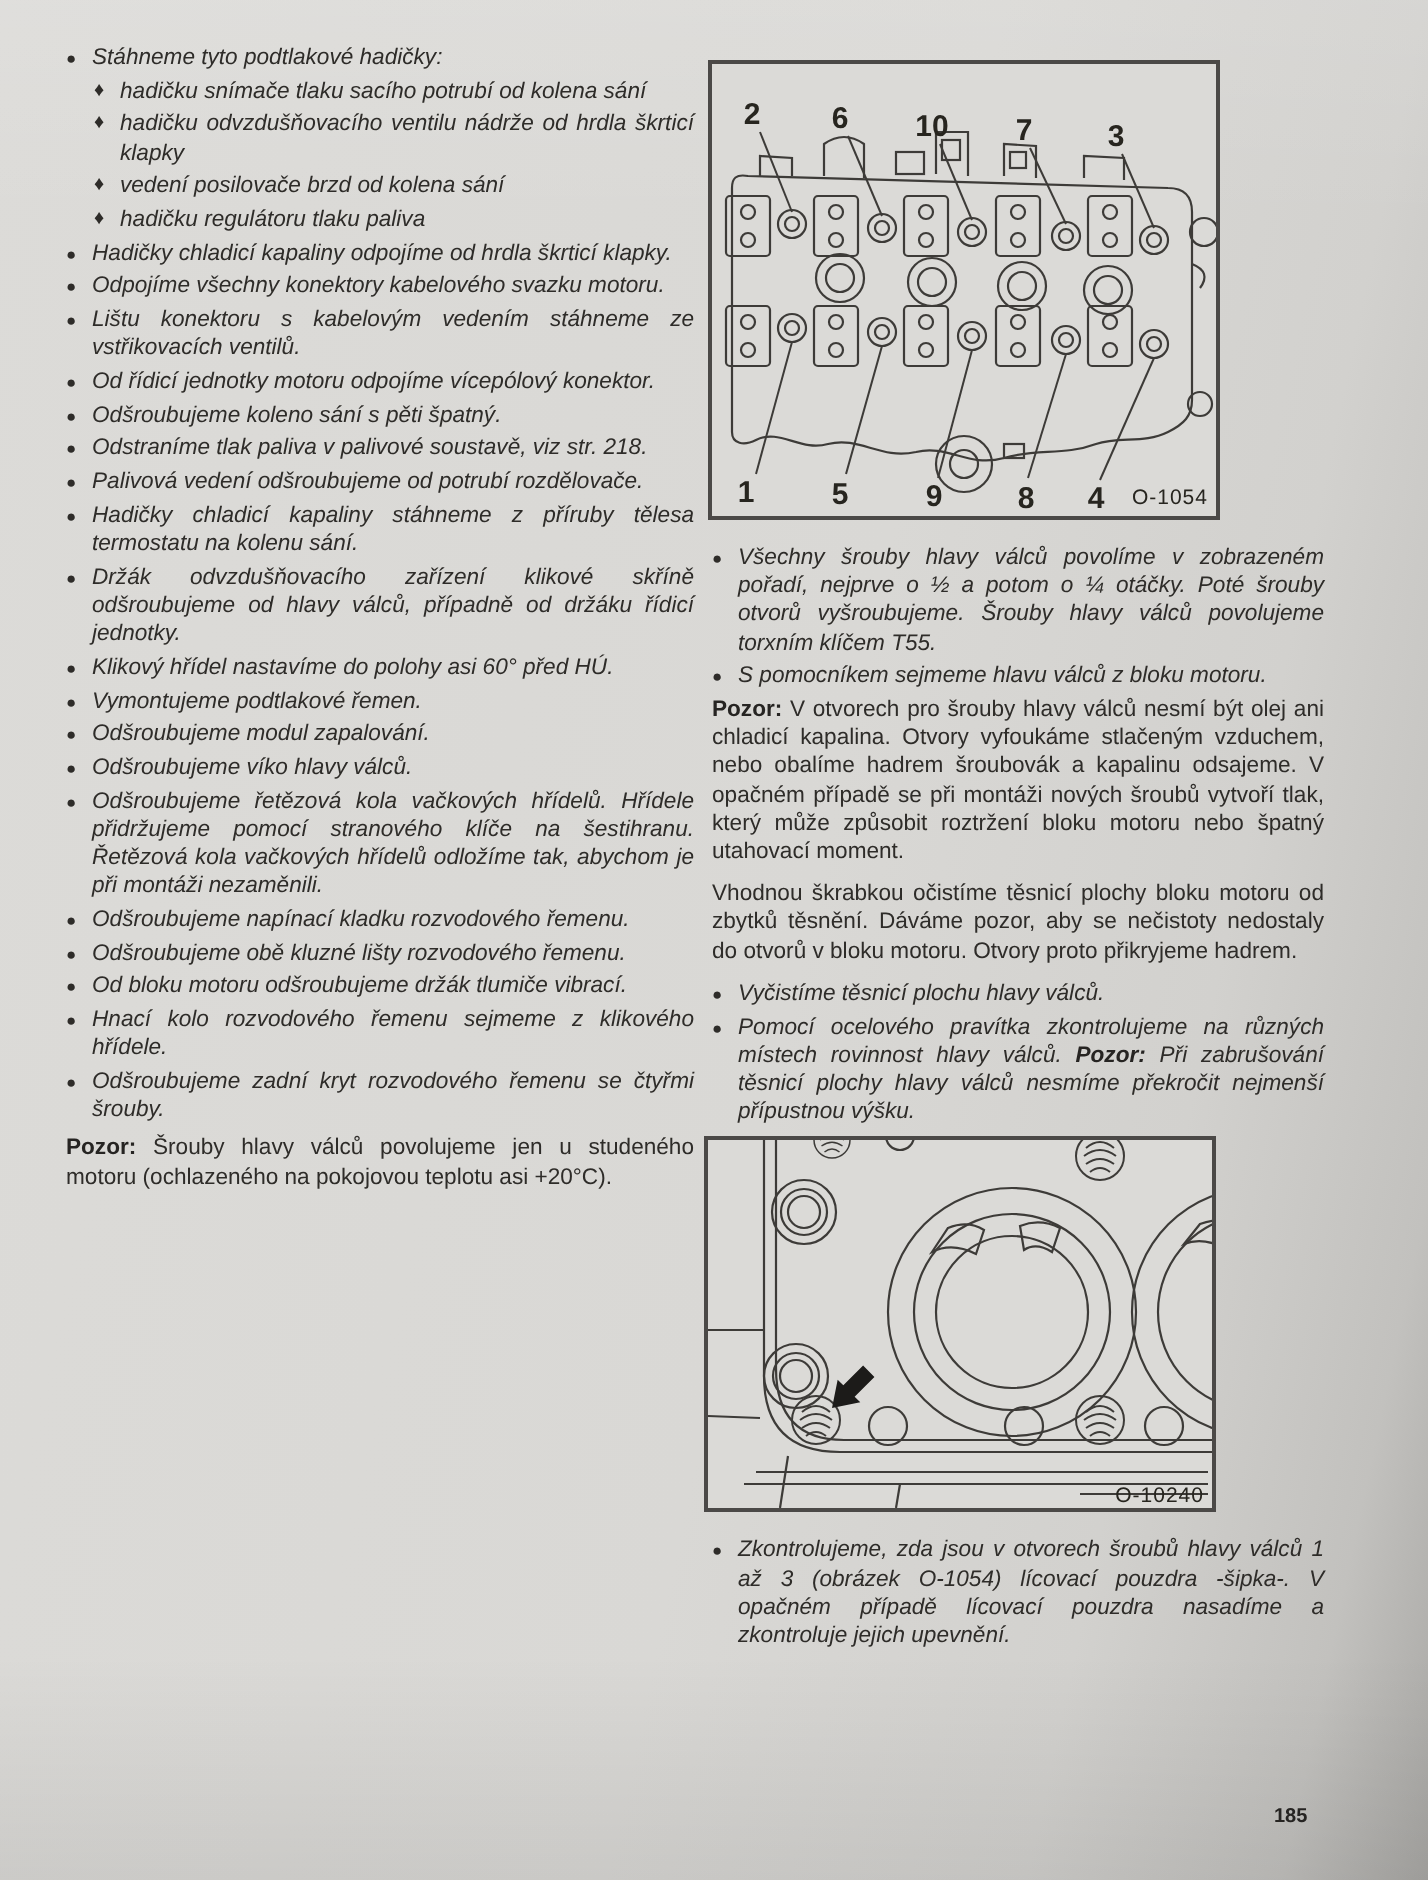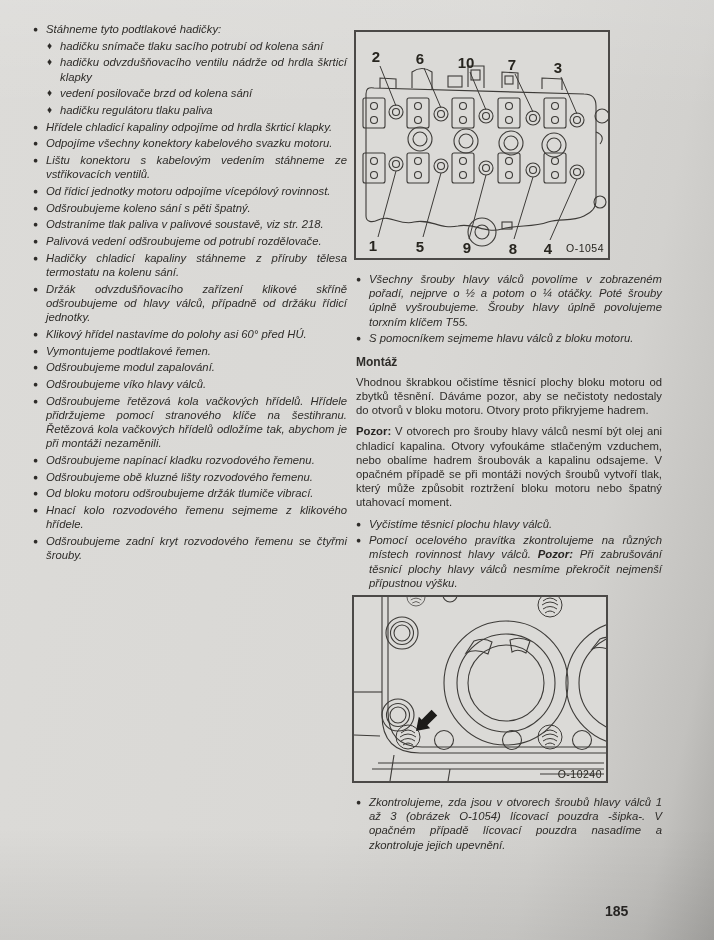"Hřídele chladicí kapaliny odpojíme od" span.t { text: Hřídele -> Hadičky }
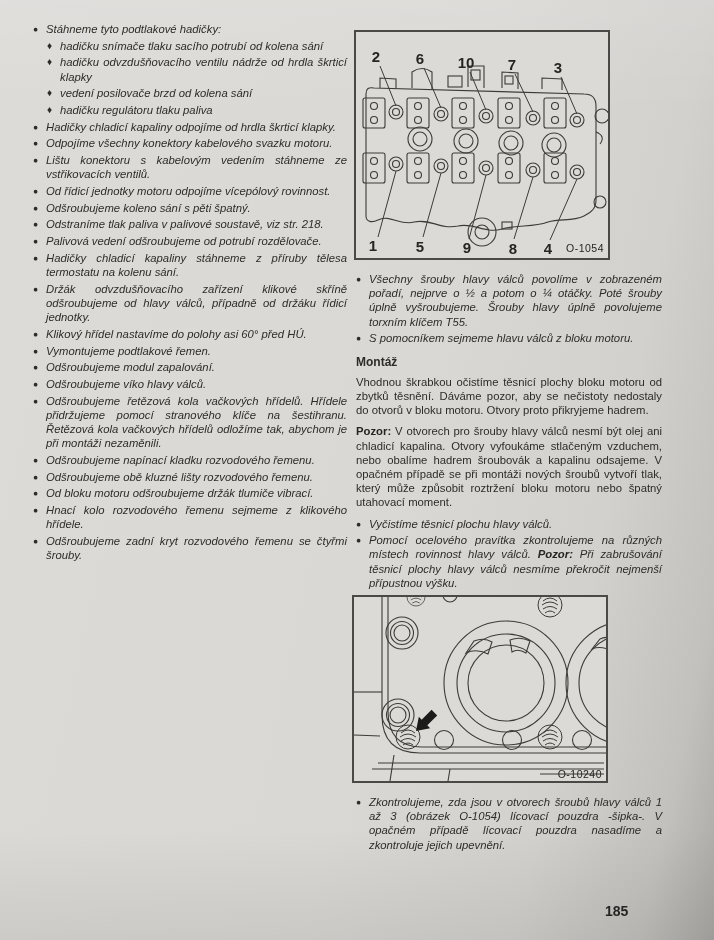"Od řídicí jednotky motoru odpojíme" span.t { text: rovinnost -> konektor }
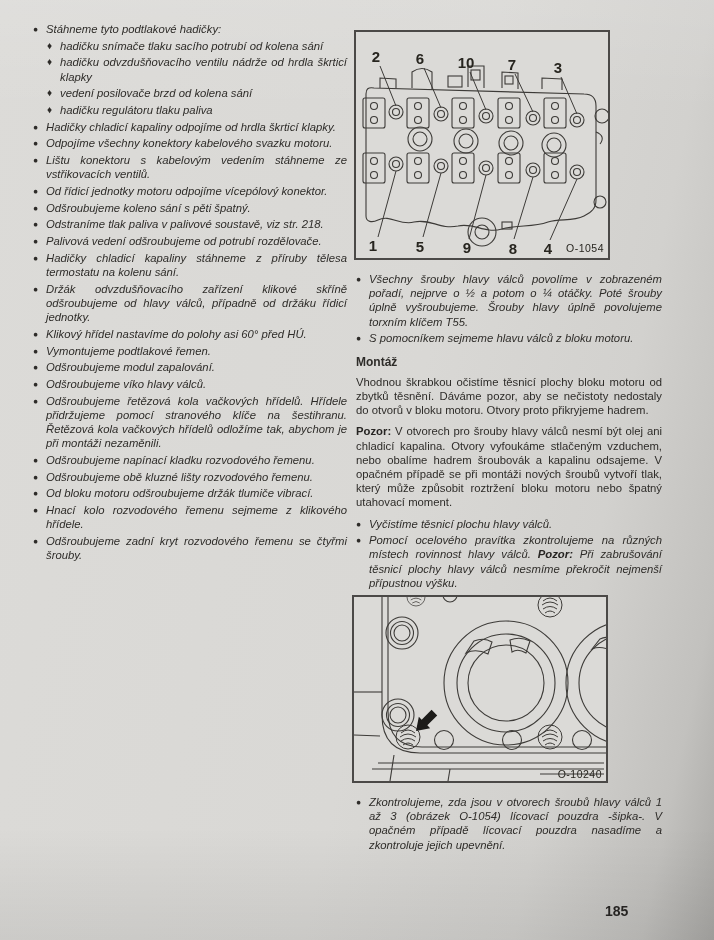"Všechny šrouby hlavy válců povolíme" span.t { text: úplně vyšroubujeme. Šrouby hlavy úplně -> otvorů vyšroubujeme. Šrouby hlavy válců }
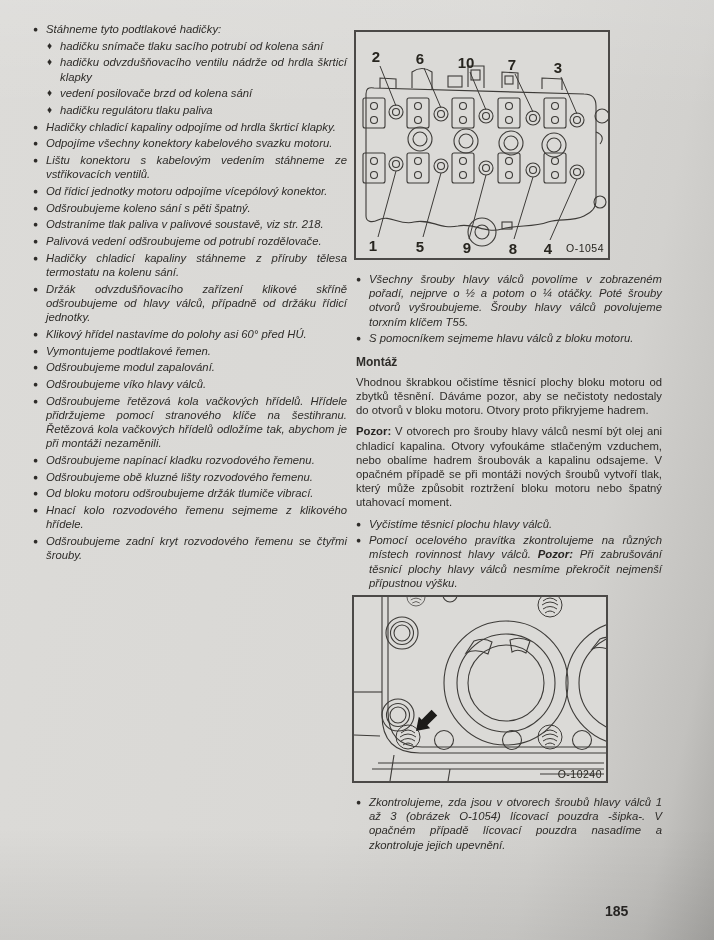"Montáž" div.h-montaz { html: <div>Montáž</div> -> none }
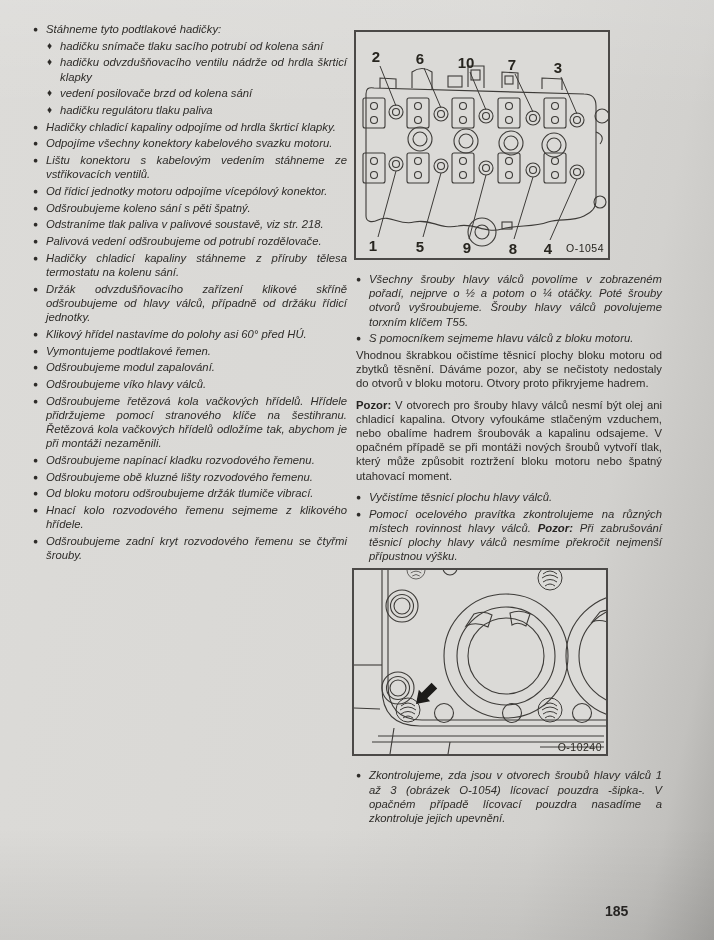"Vhodnou škrabkou očistíme těsnicí plochy" p.para { order: before "Pozor: V otvorech pro šrouby" -> after "Pozor: V otvorech pro šrouby" }
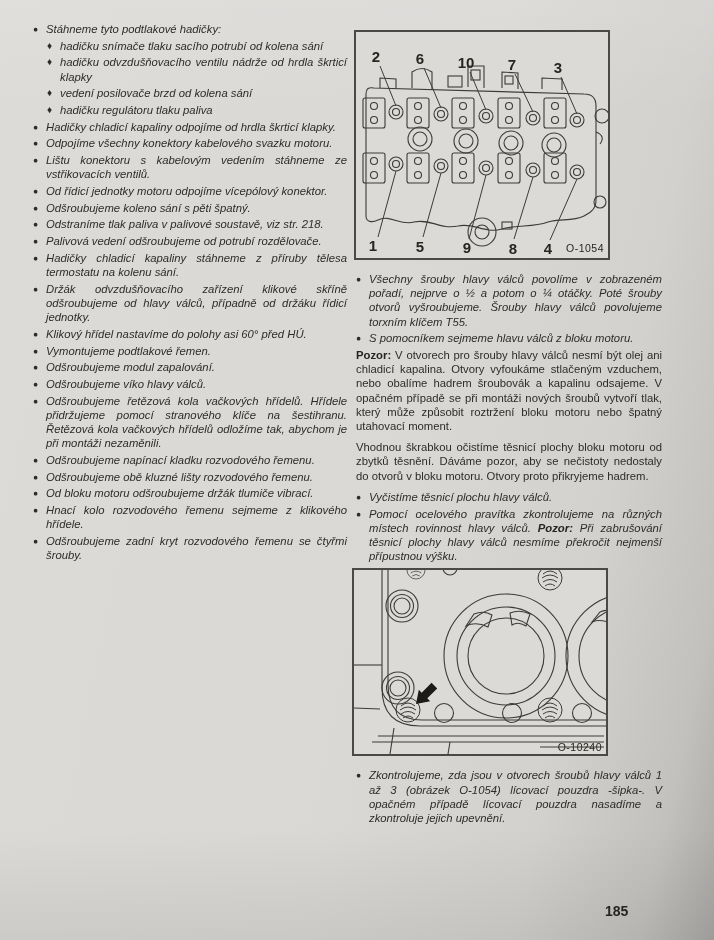"Pozor: Šrouby hlavy válců povolujeme" div.note { html: none -> <div><b>Pozor:</b><span> Šrouby hlavy válců povolujeme jen u studeného motoru (ochlazeného na pokojovou teplotu asi +20°C).</span></div> }
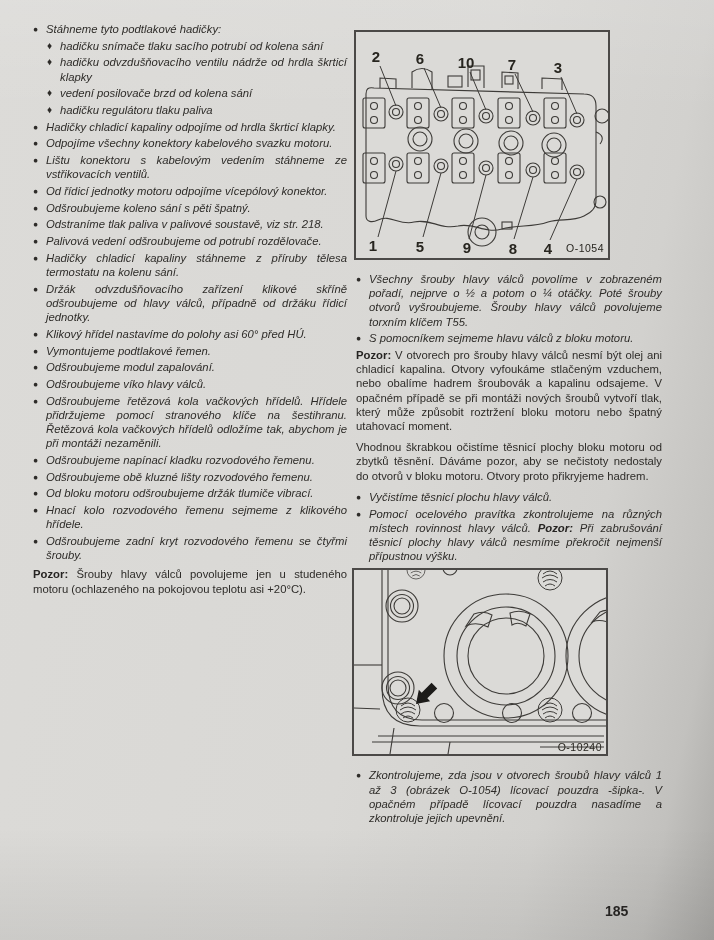"185" .pagenum { font-size: 14px -> 10px; left: 605px -> 637px }
